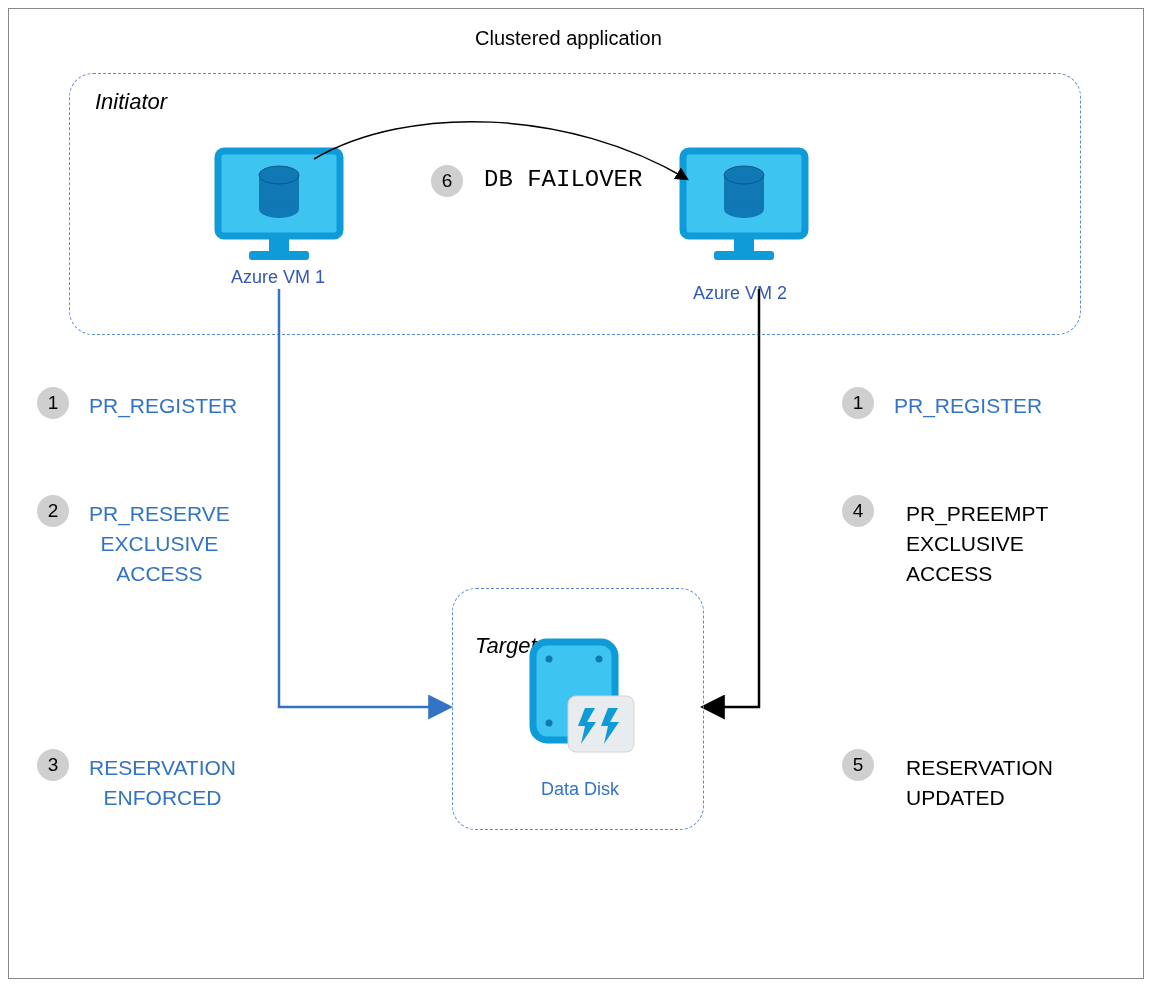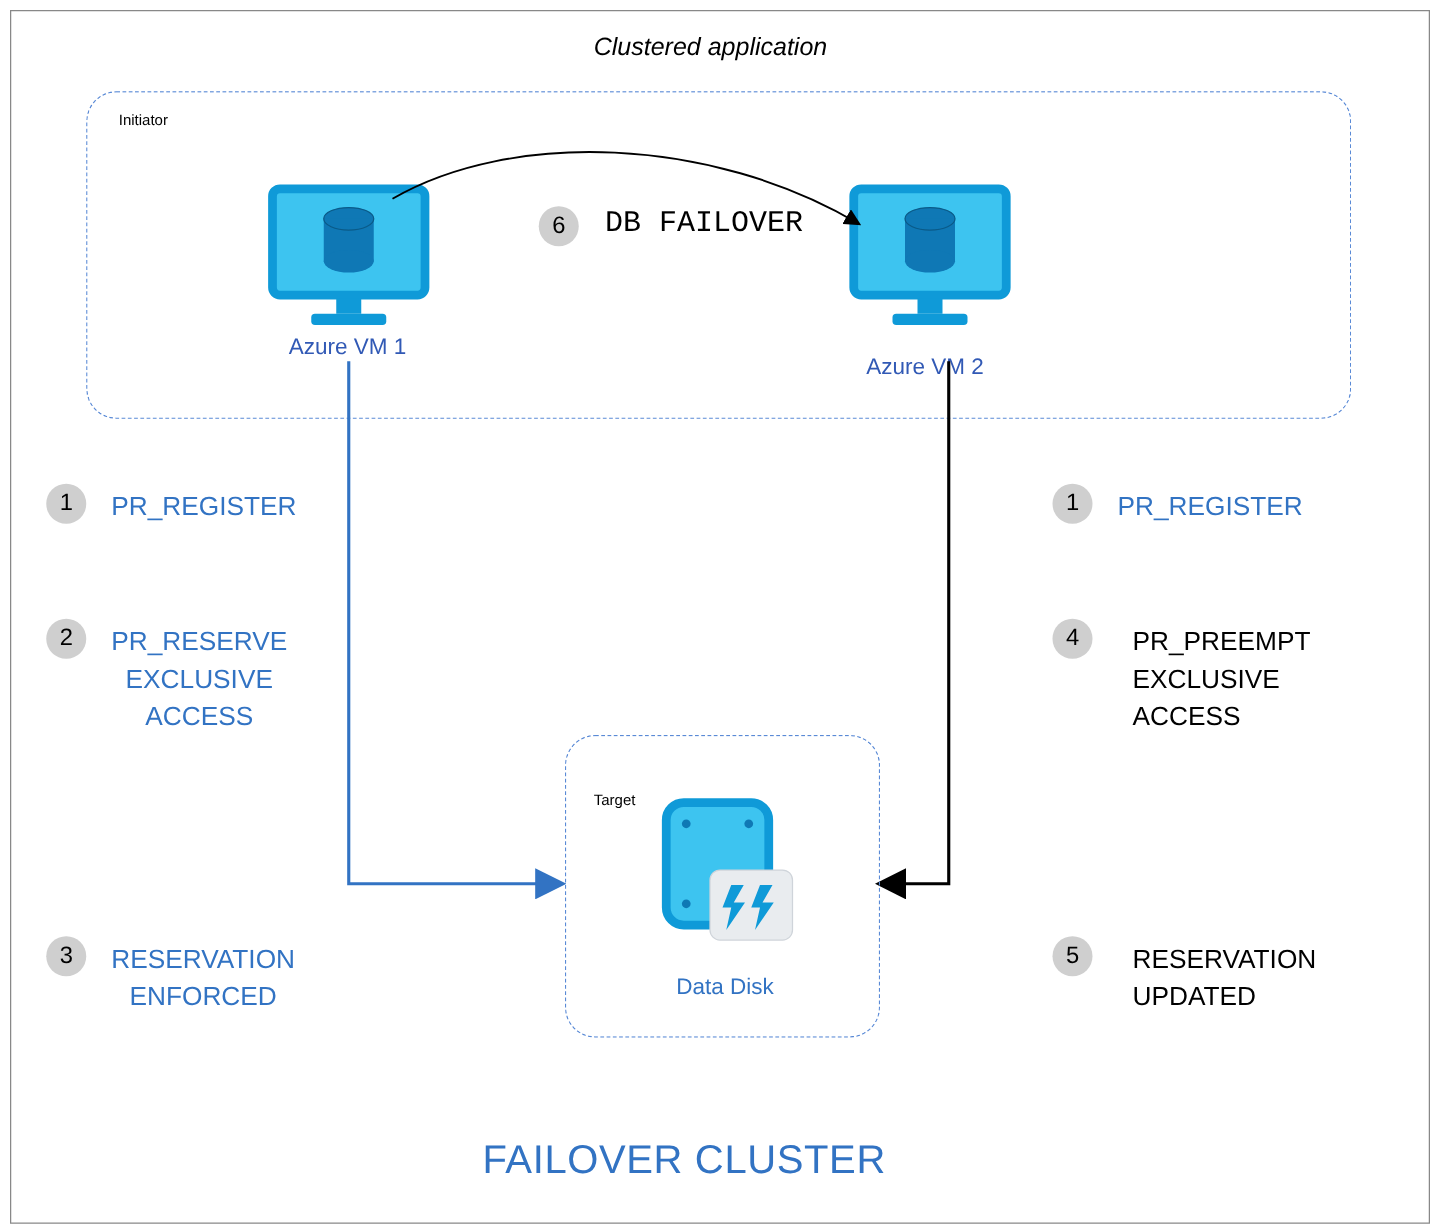"Clustered application" div.text { font-style: italic -> none }
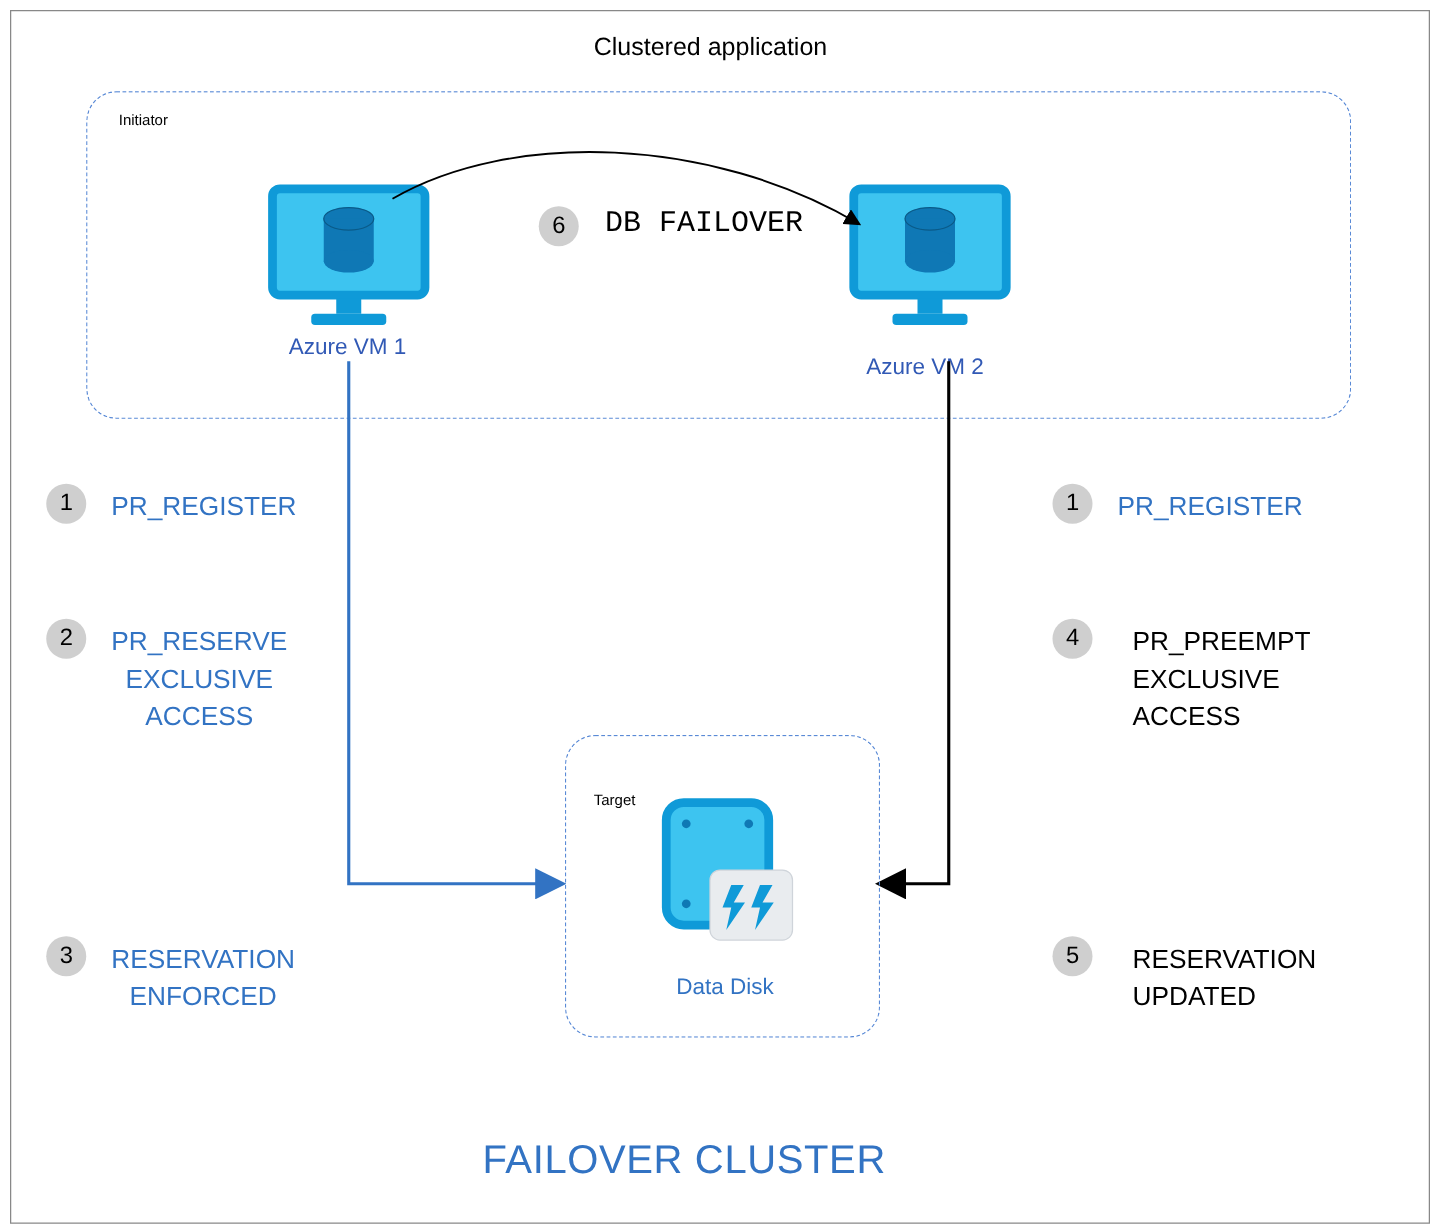"Initiator" .box-label { font-size: 12px -> 22px; font-style: none -> italic }
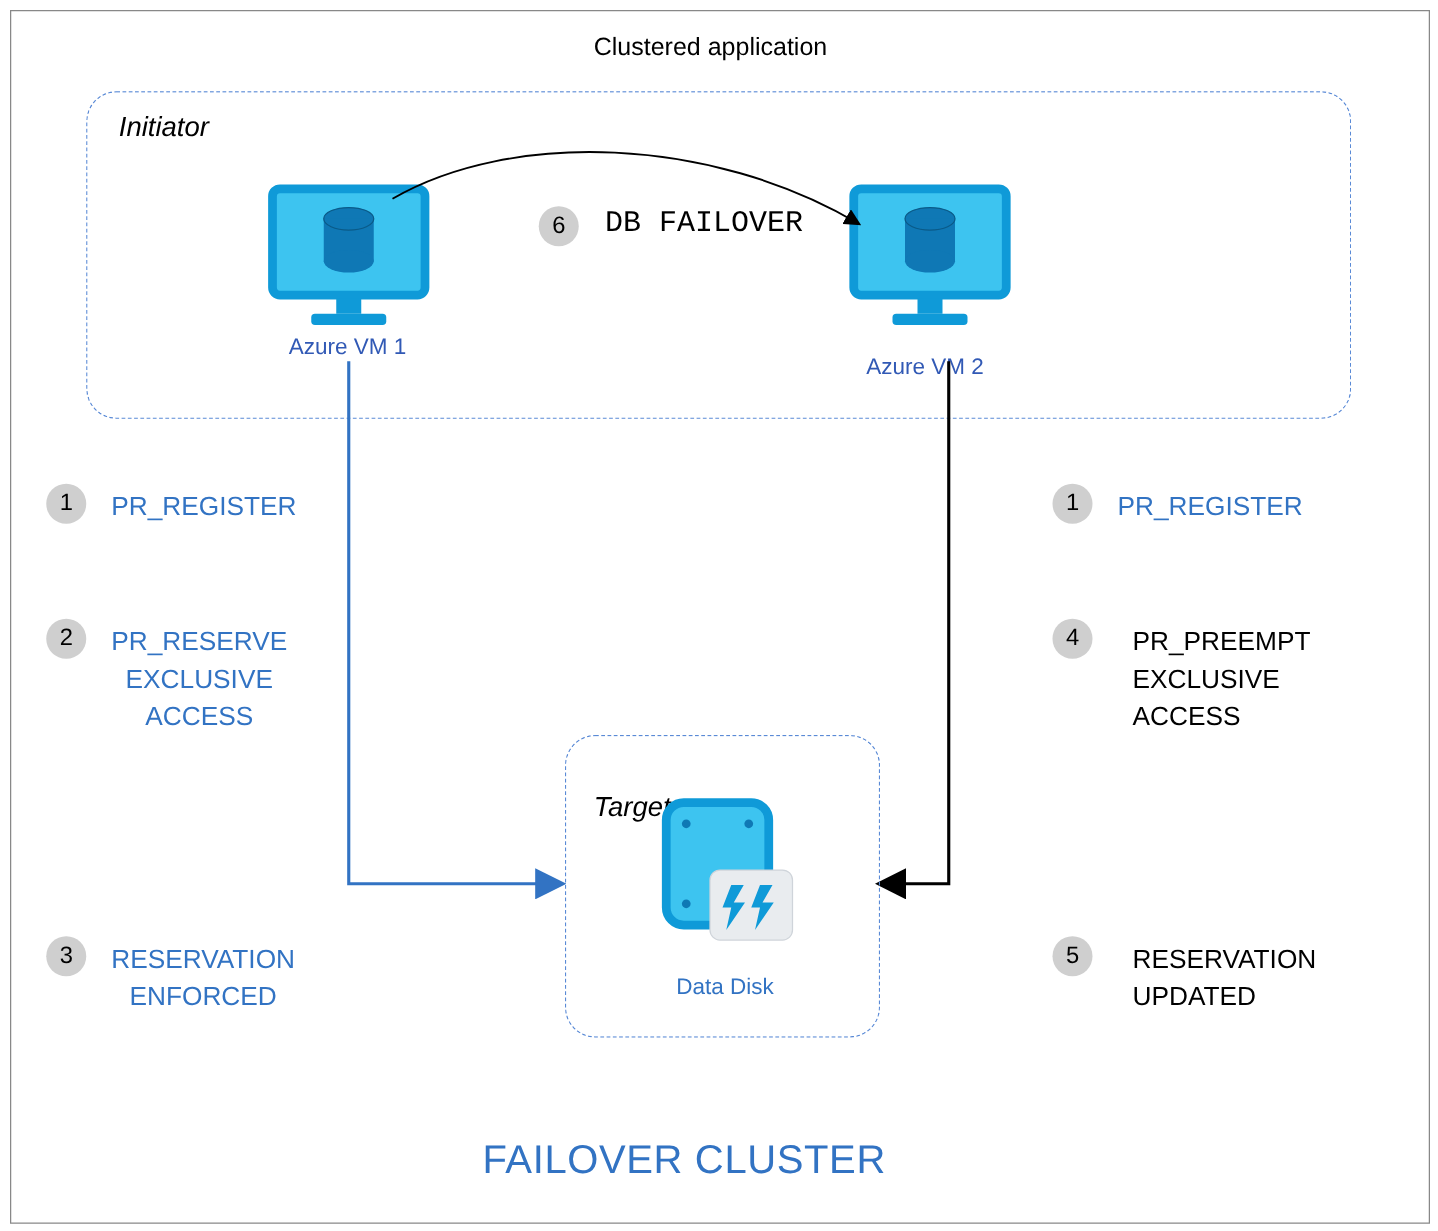"FAILOVER CLUSTER" div.text { html: <div>FAILOVER CLUSTER</div> -> none }
